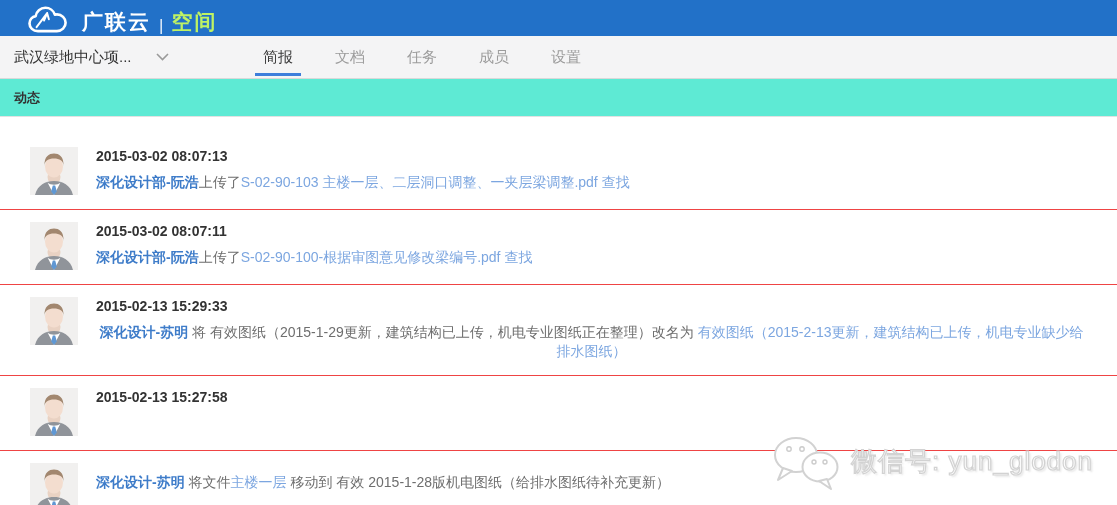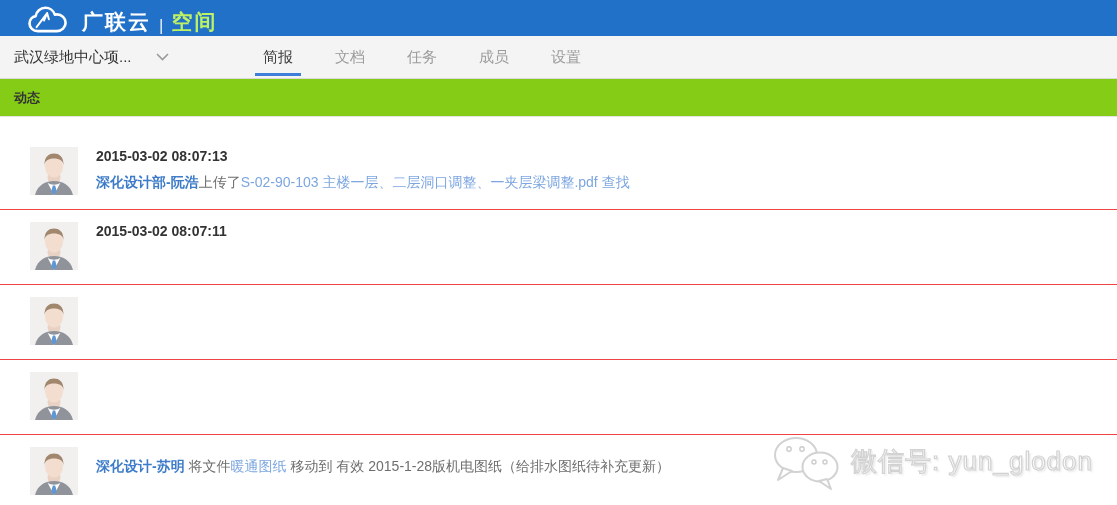"动态" .section-bar { background: #84cc16 -> #5eead4 }
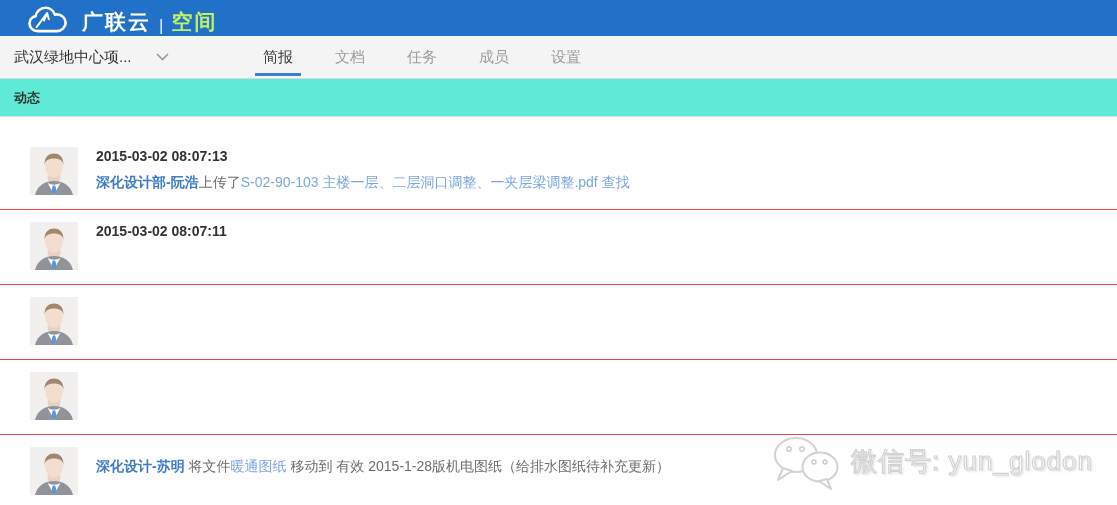"深化设计部-阮浩上传了S-02-90-100-根据审图意见修改梁编号.pdf" div.activity-line { html: none -> <div><span>深化设计部-阮浩</span><span>上传了</span><span>S-02-90-100-根据审图意见修改梁编号.pdf</span><span> </span><span>查找</span></div> }
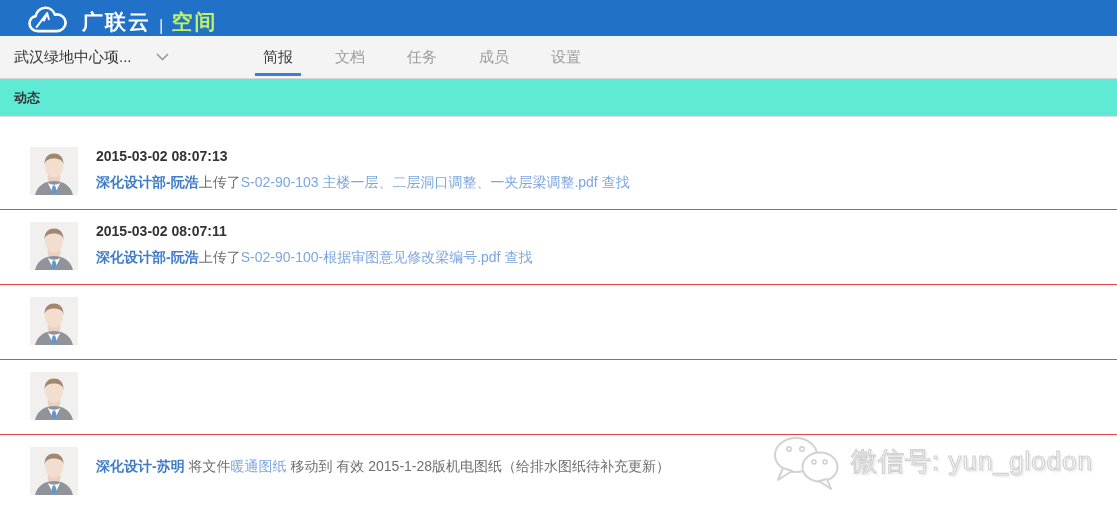"2015-02-13 15:29:33" div.feed-body { html: none -> <div> <div>2015-02-13 15:29:33</div> <div><span>深化设计-苏明</span><span> 将 有效图纸（2015-1-29更新，建筑结构已上传，机电专业图纸正在整理）改名为 </span><span>有效图纸（2015-2-13更新，建筑结构已上传，机电专业缺少给排水图纸）</span></div> </div> }
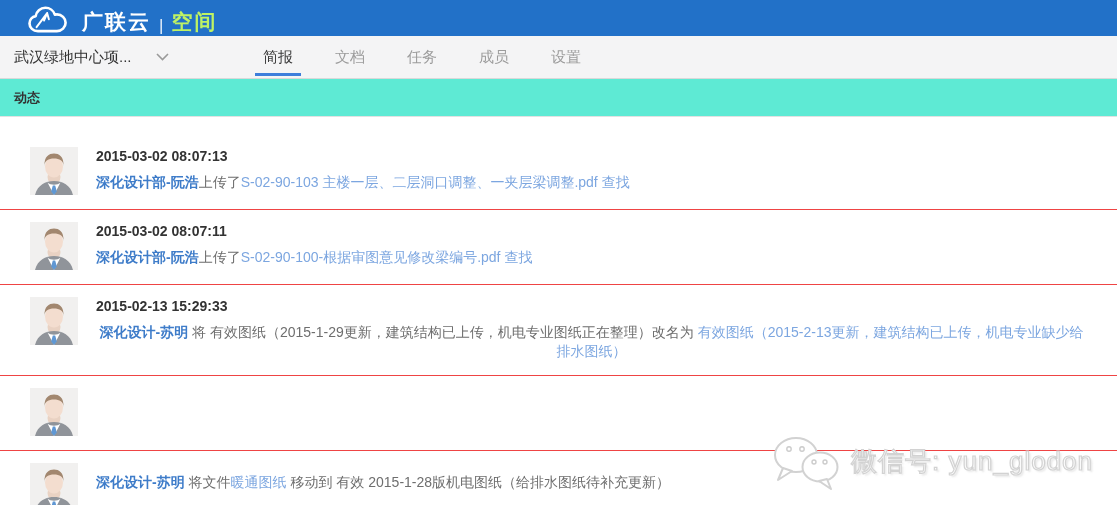"2015-02-13 15:27:58" div.timestamp { html: none -> <div>2015-02-13 15:27:58</div> }
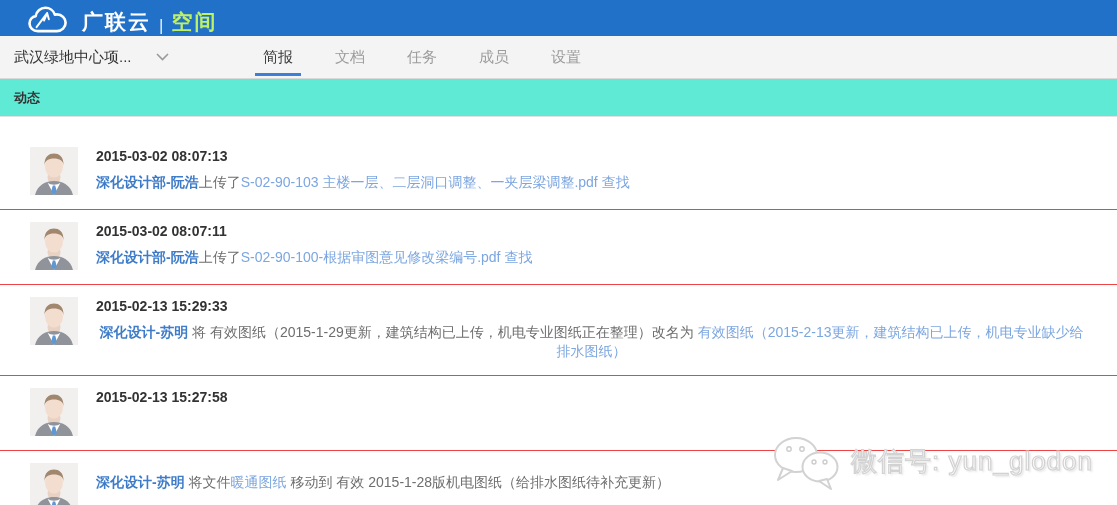"暖通图纸" span.seg-file { text: 暖通图纸 -> 主楼一层 }
